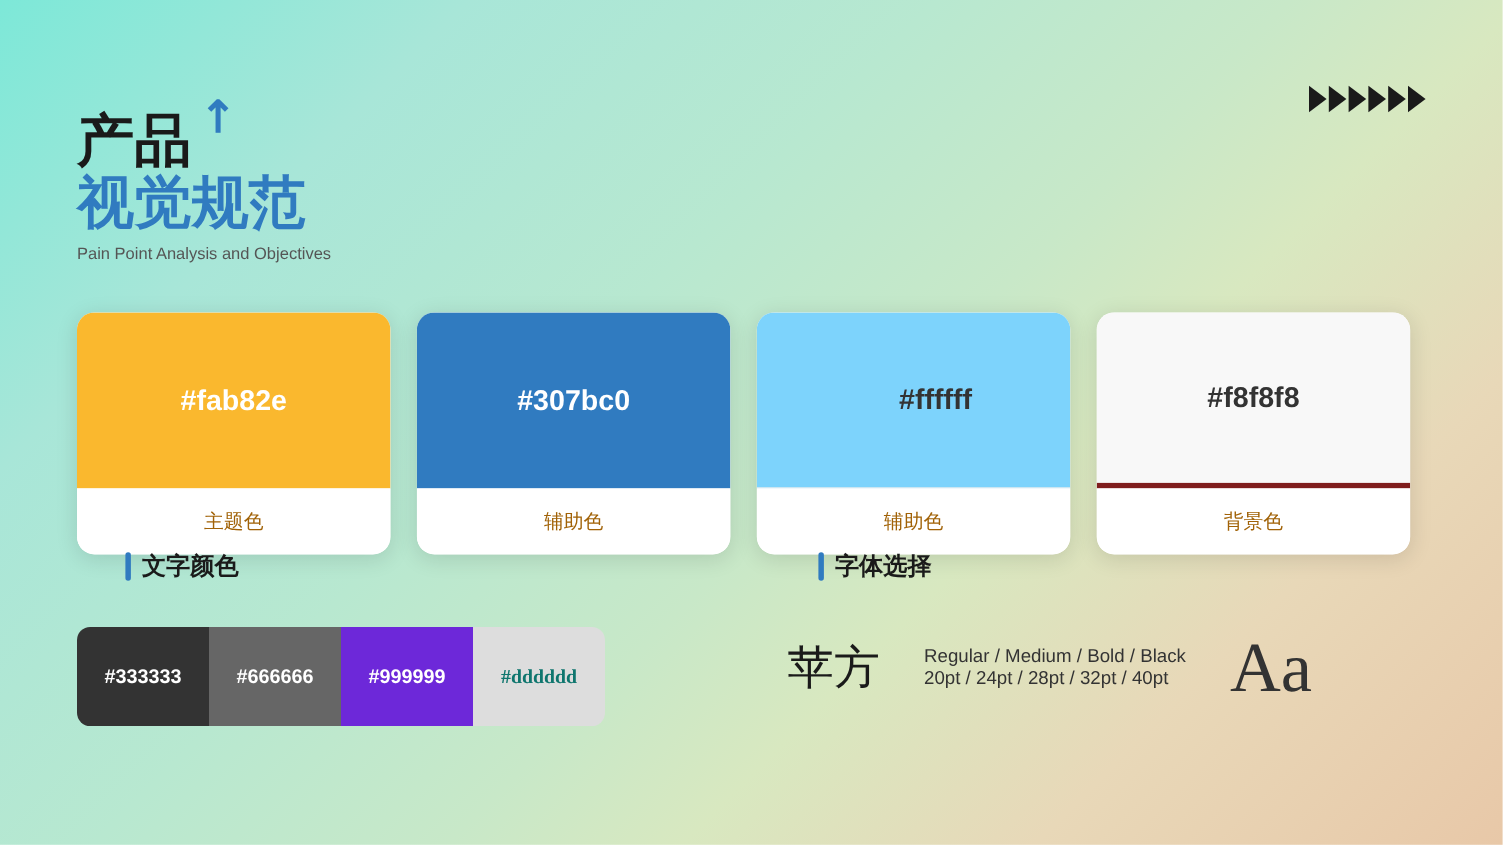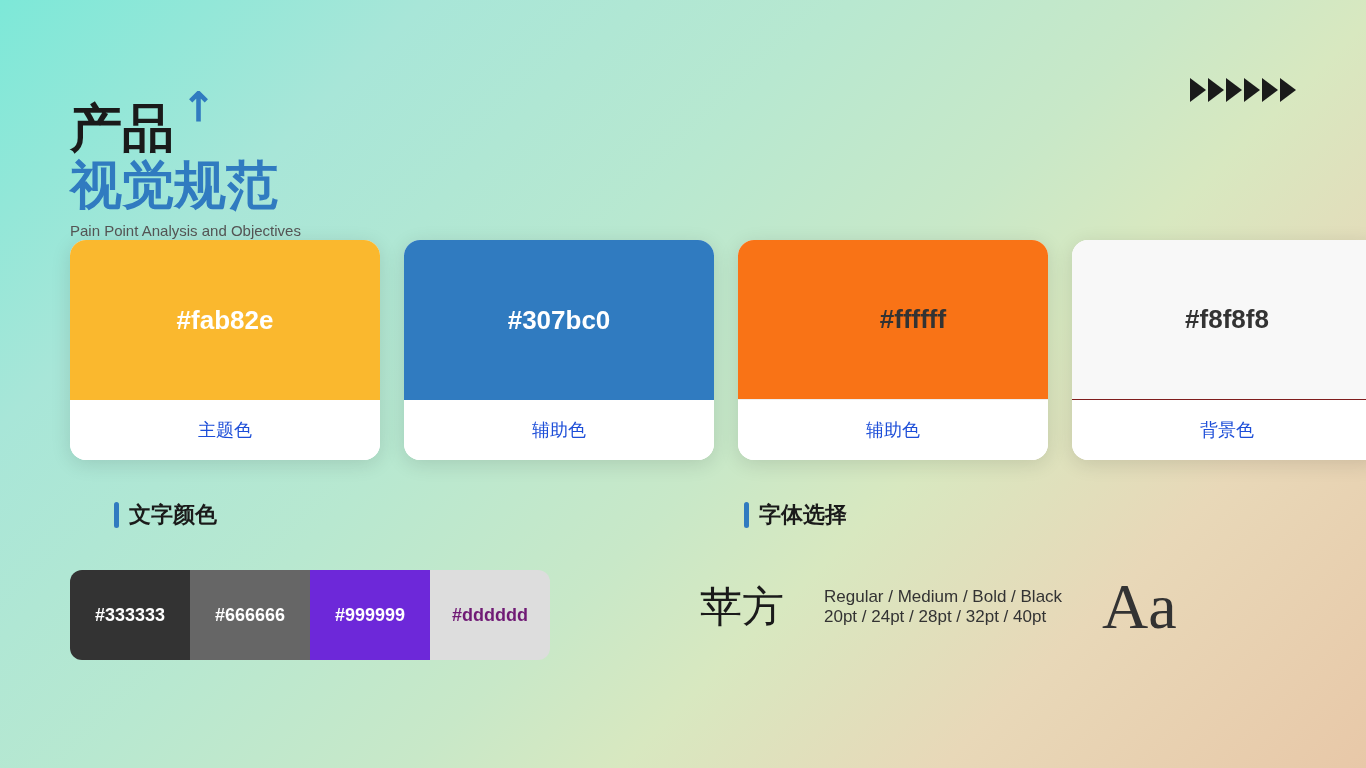"#fab82e" .color-card { margin-top: none -> 44px; width: 310px -> 285px }
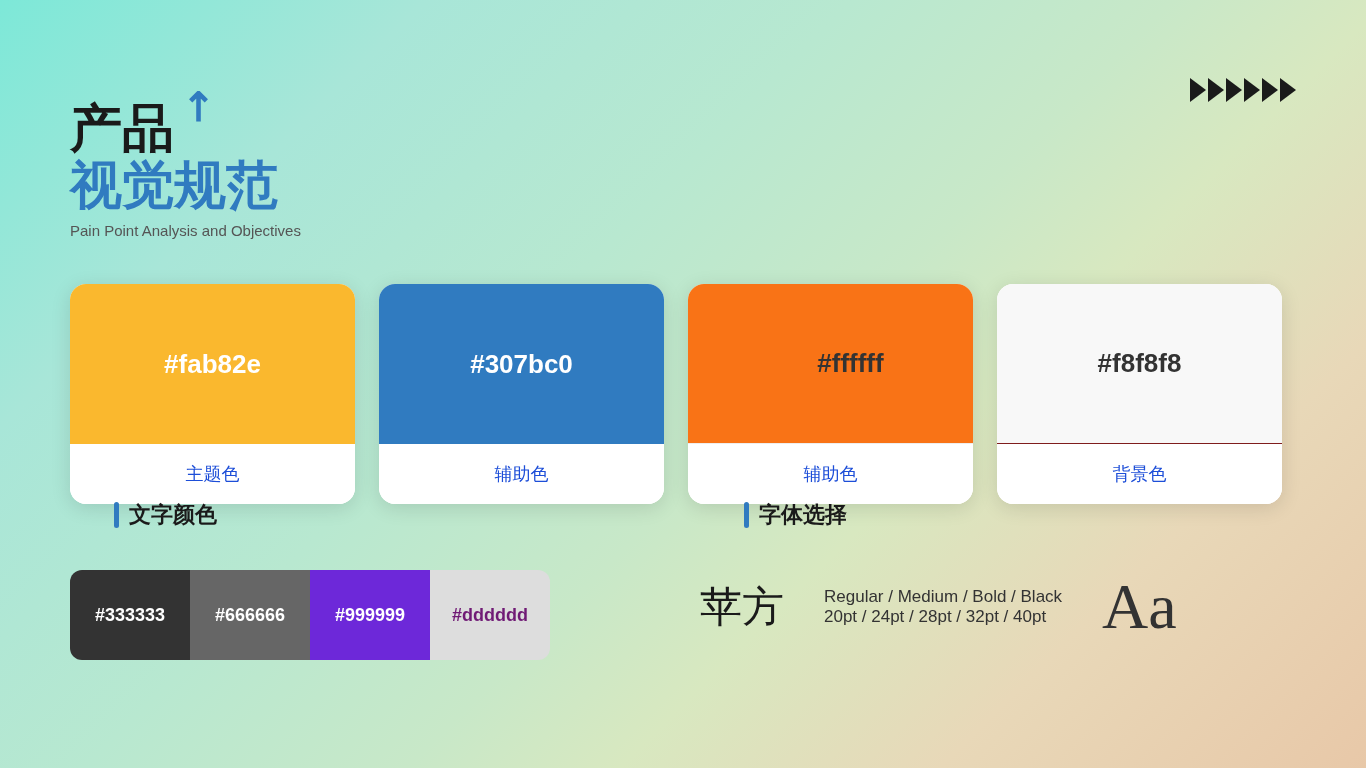"#ffffff" .swatch-white { background-color: #f97316 -> #7dd3fc }
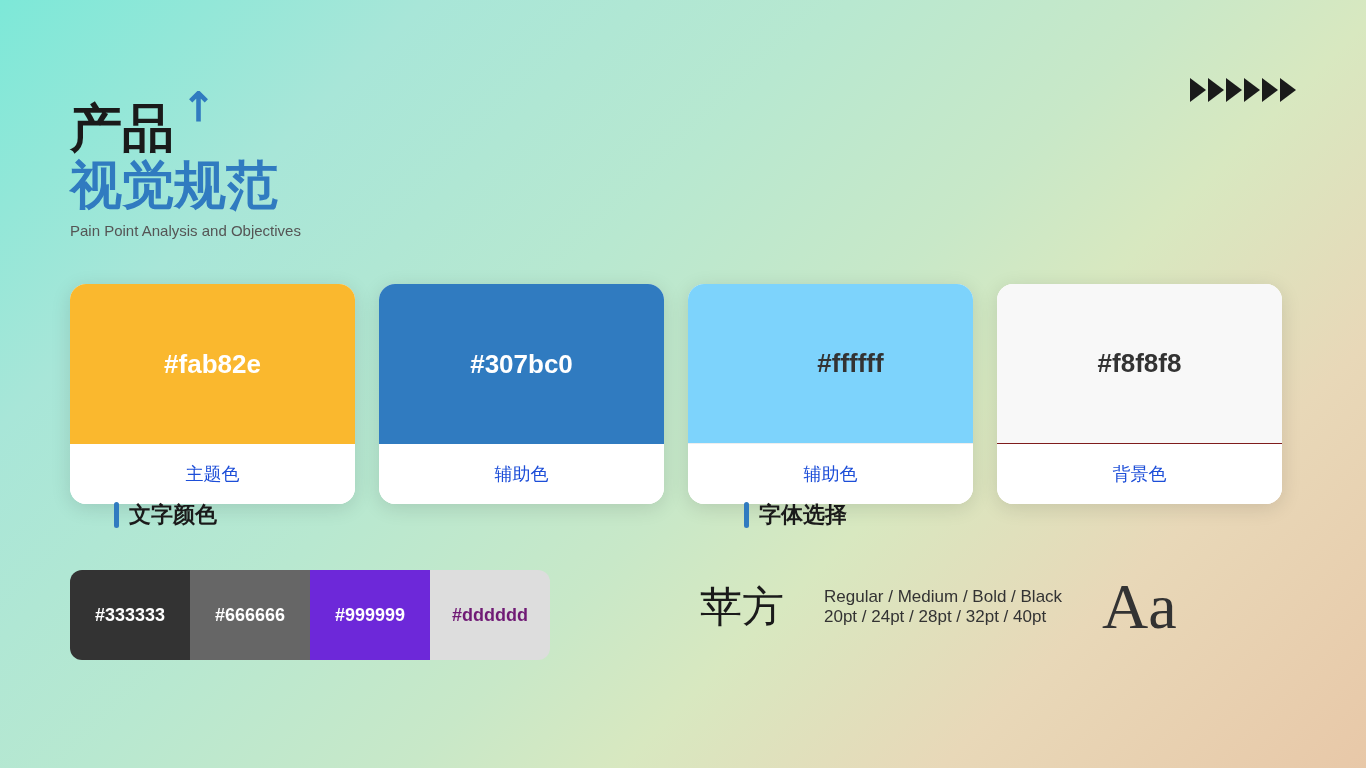"#f8f8f8" .swatch-lightgray { border-bottom: 1px solid #7f1d1d -> 5px solid #7f1d1d }
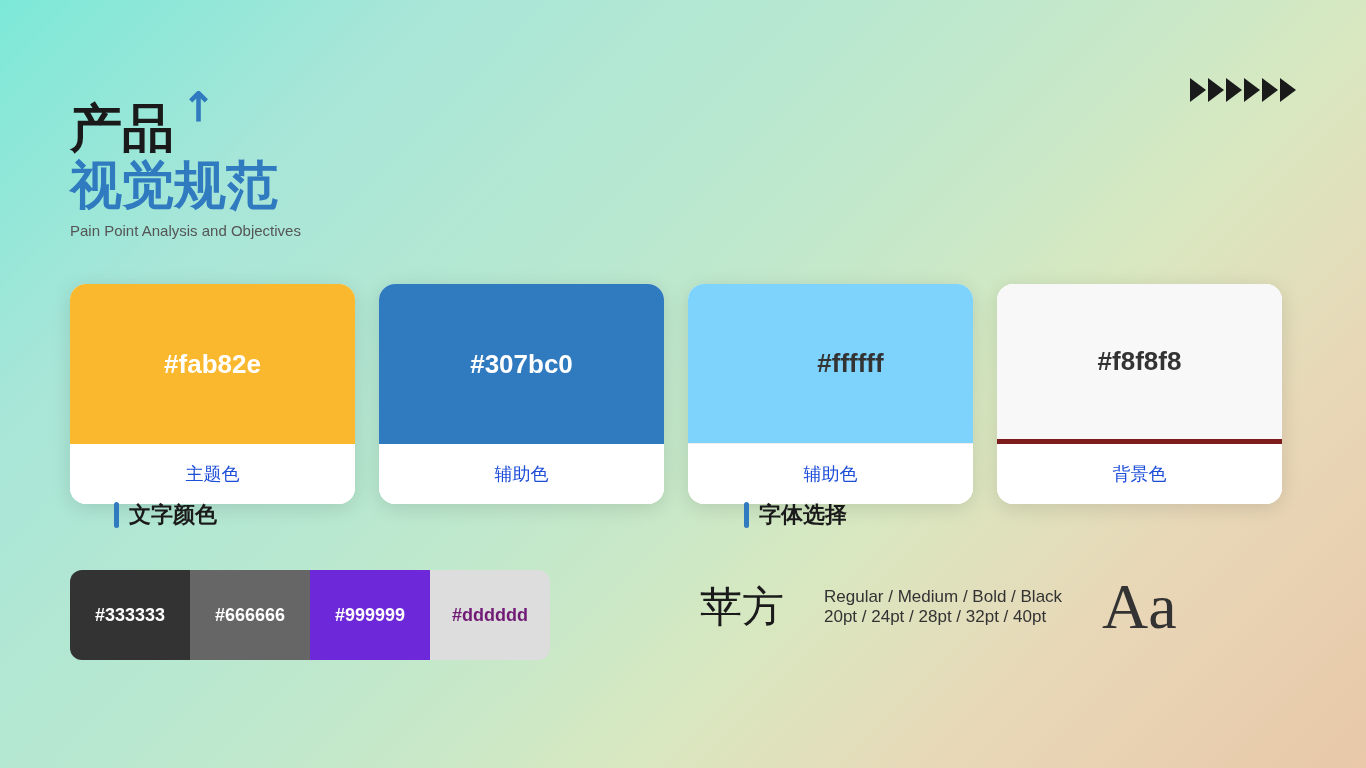"主题色" .color-card-label { color: #1d4ed8 -> #a16207 }
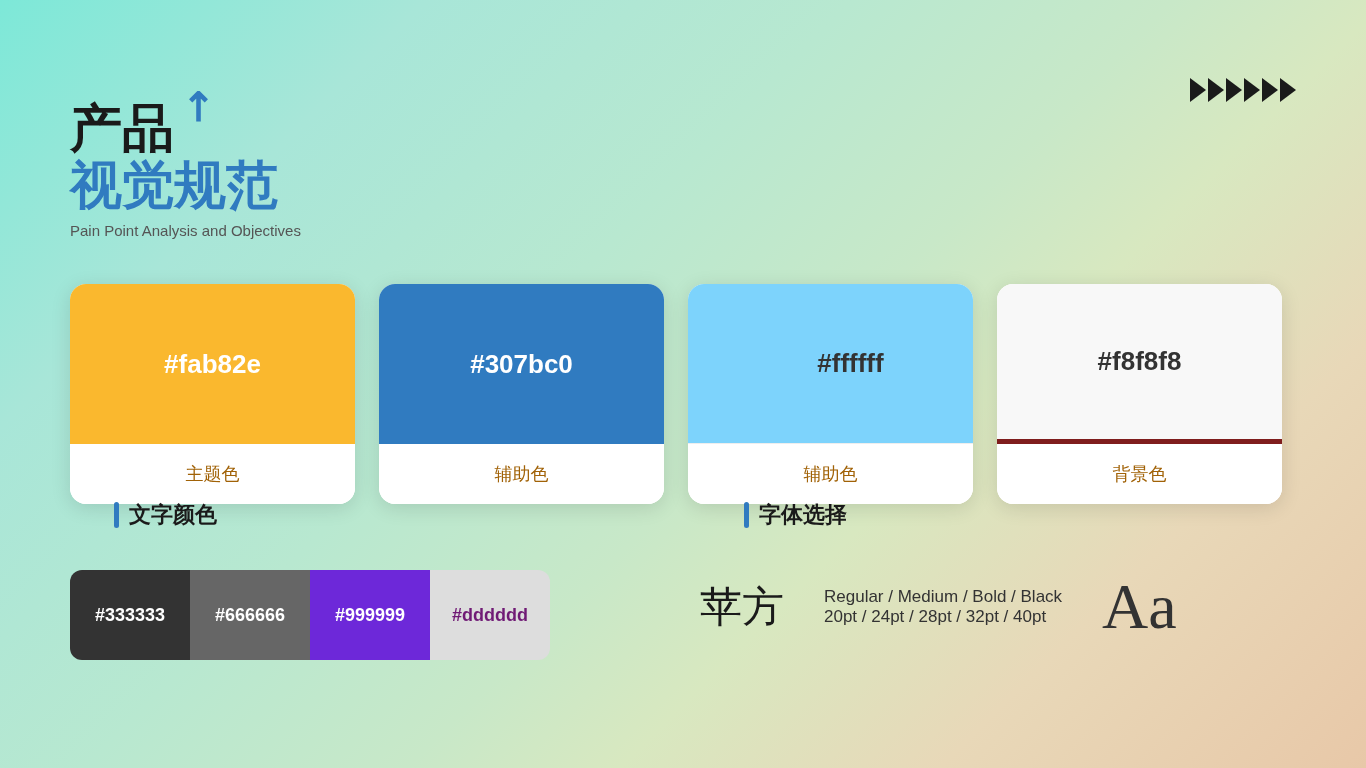"#dddddd" .ts-4 { color: #701a75 -> #0f766e; font-family: none -> Liberation Serif, serif }
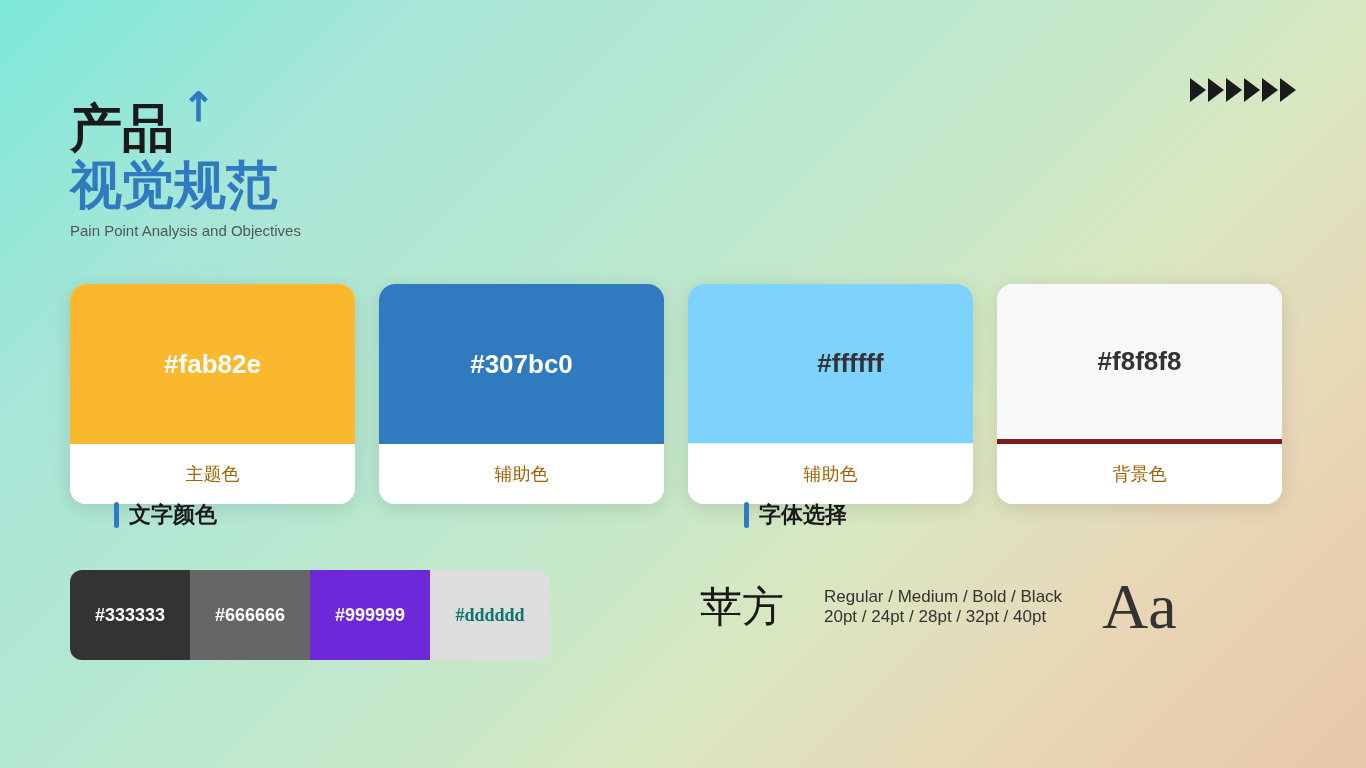"苹方" .font-name-zh { margin-left: none -> 16px }
